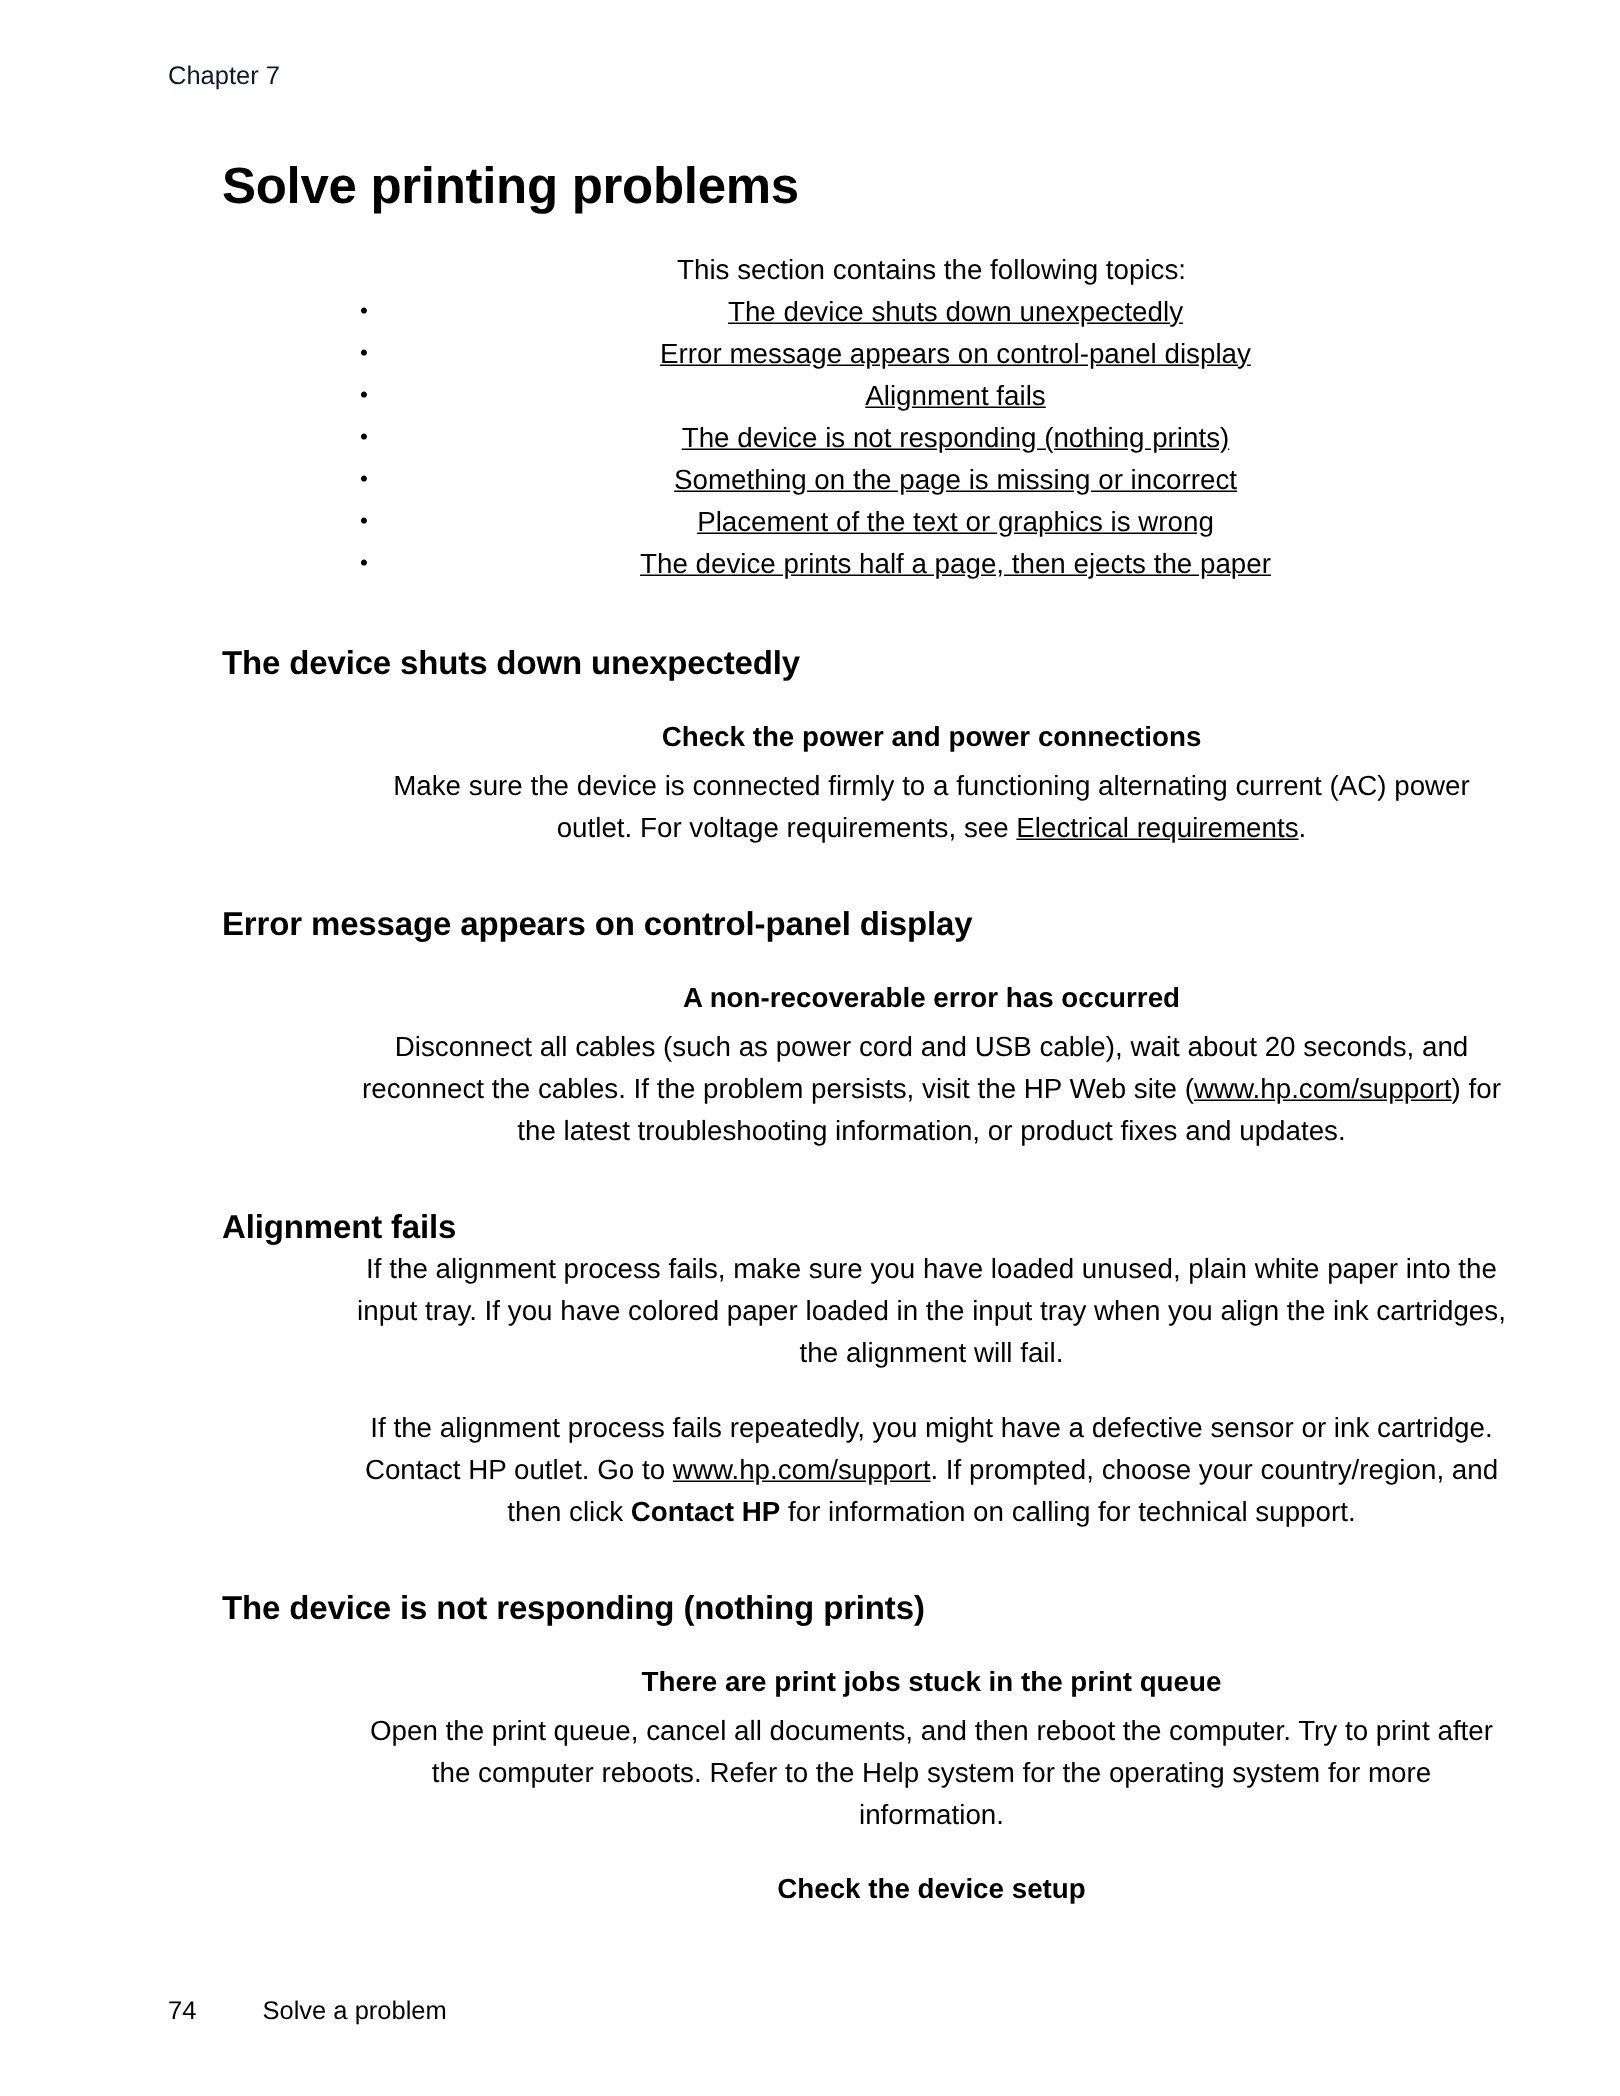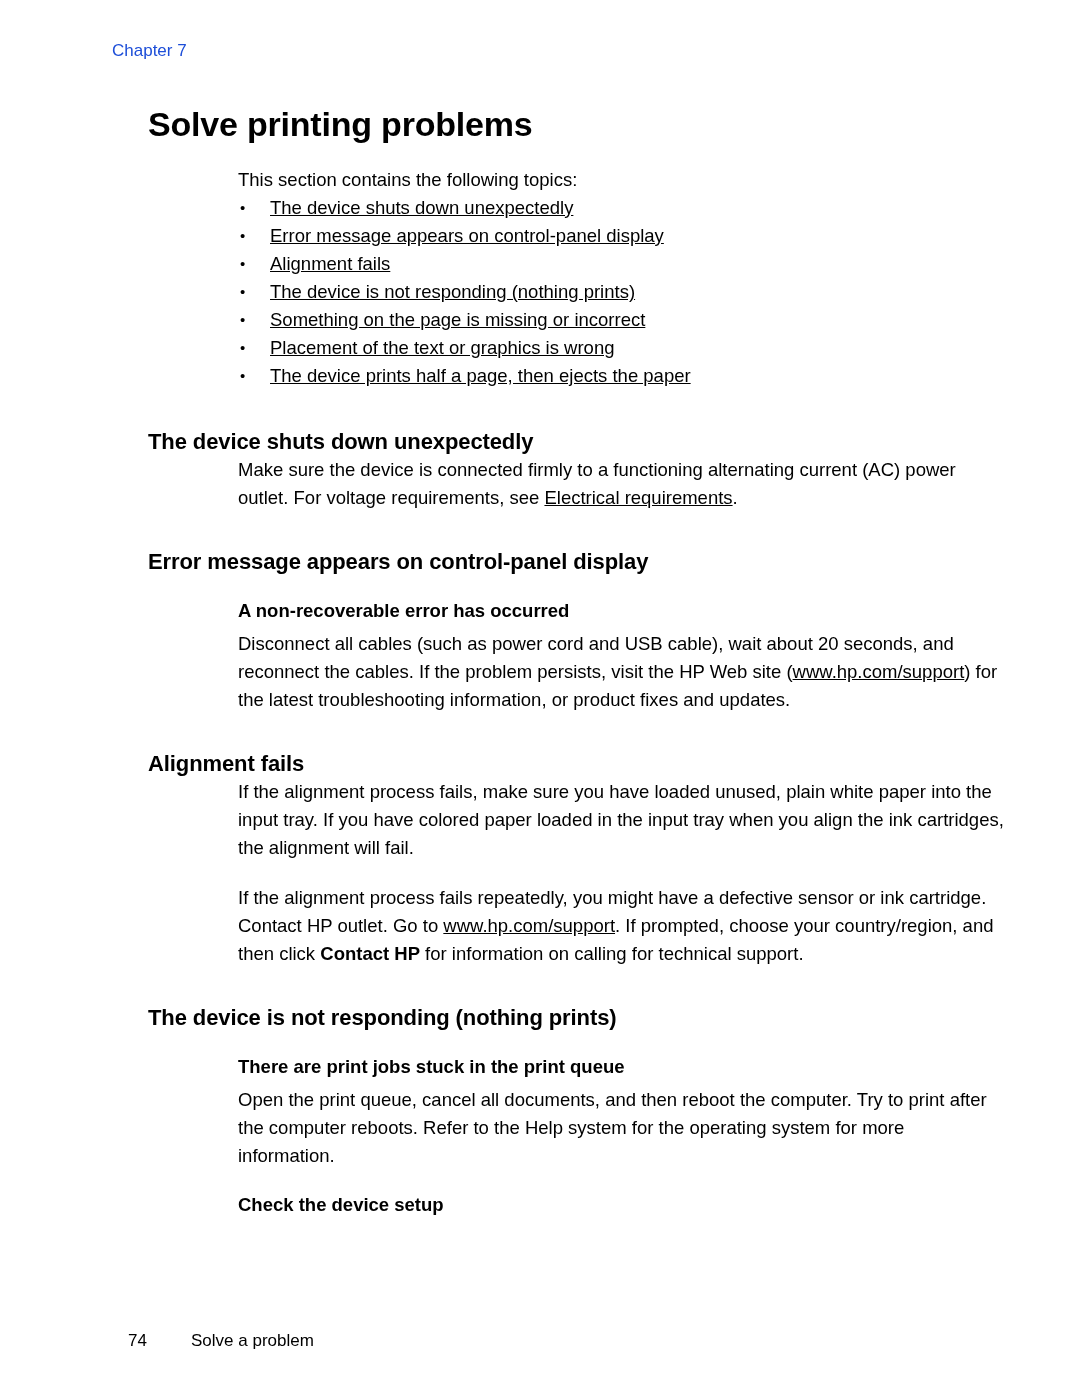"Chapter 7" .running-header { color: #1d4ed8 -> #0f172a }
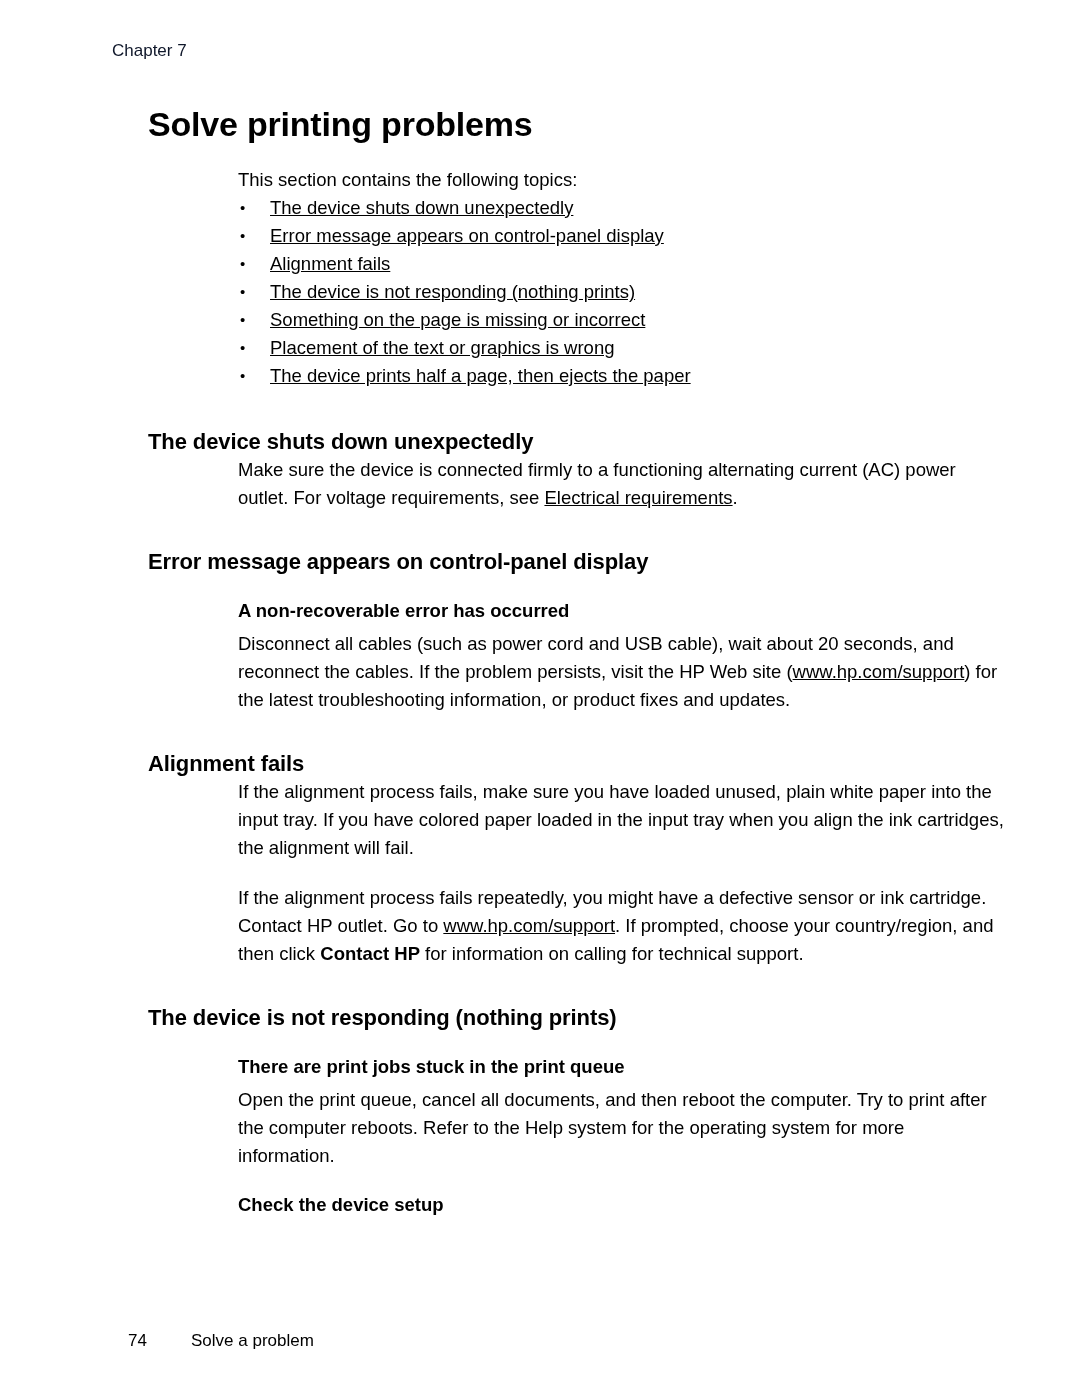"This section contains the following" .indent { text-align: none -> center }
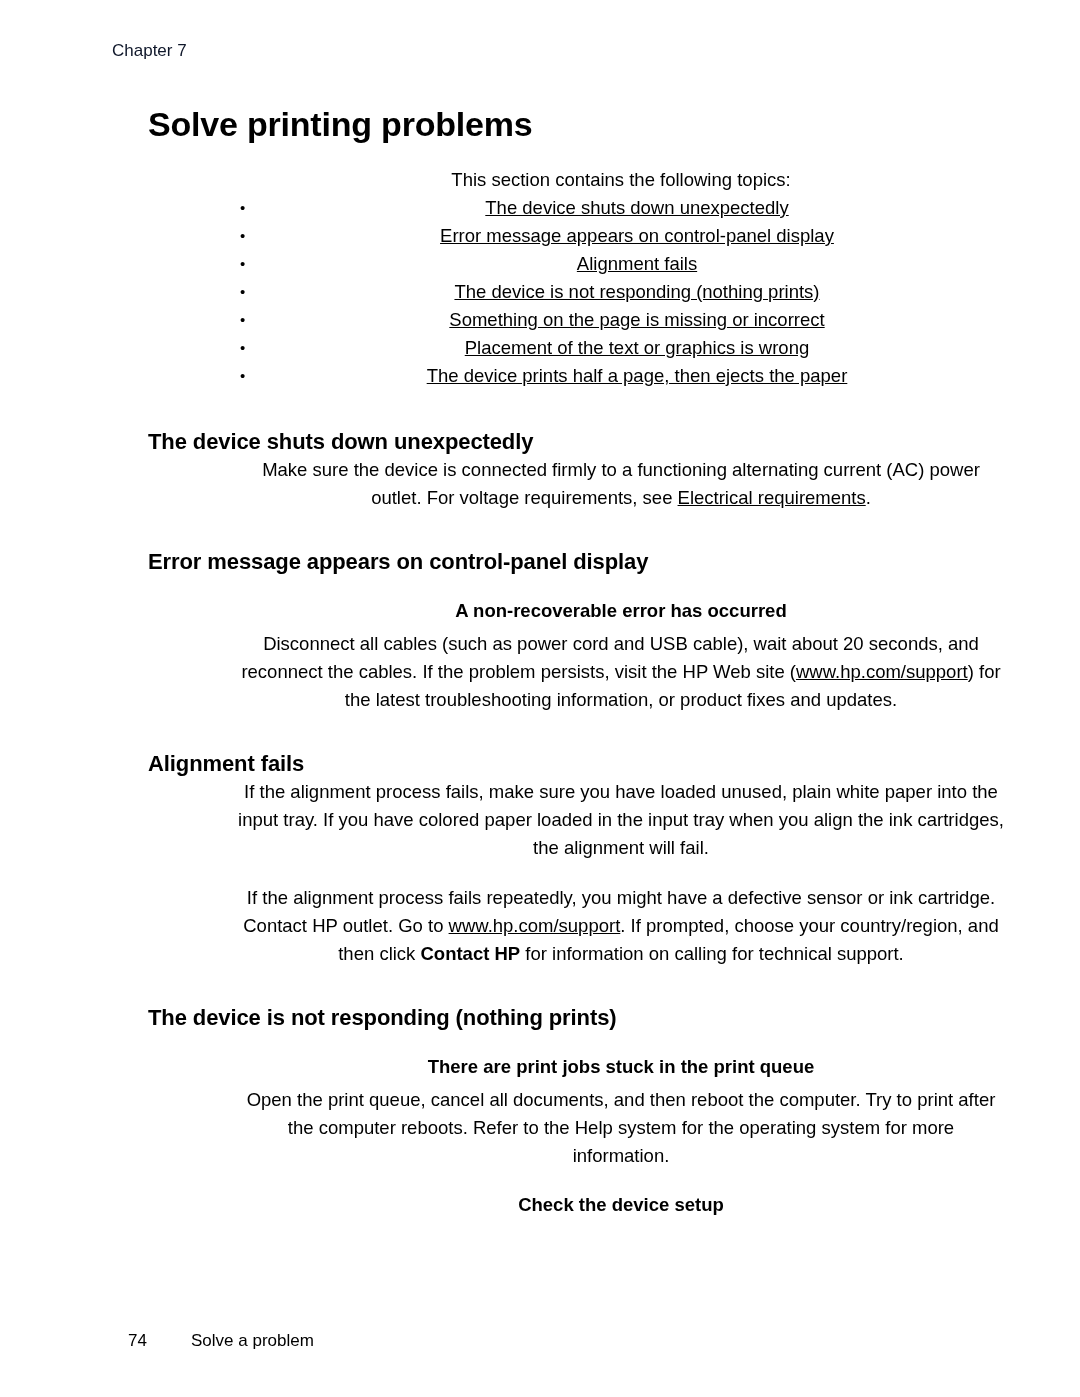"Check the power and power" h3.sub { html: none -> <h3>Check the power and power connections</h3> }
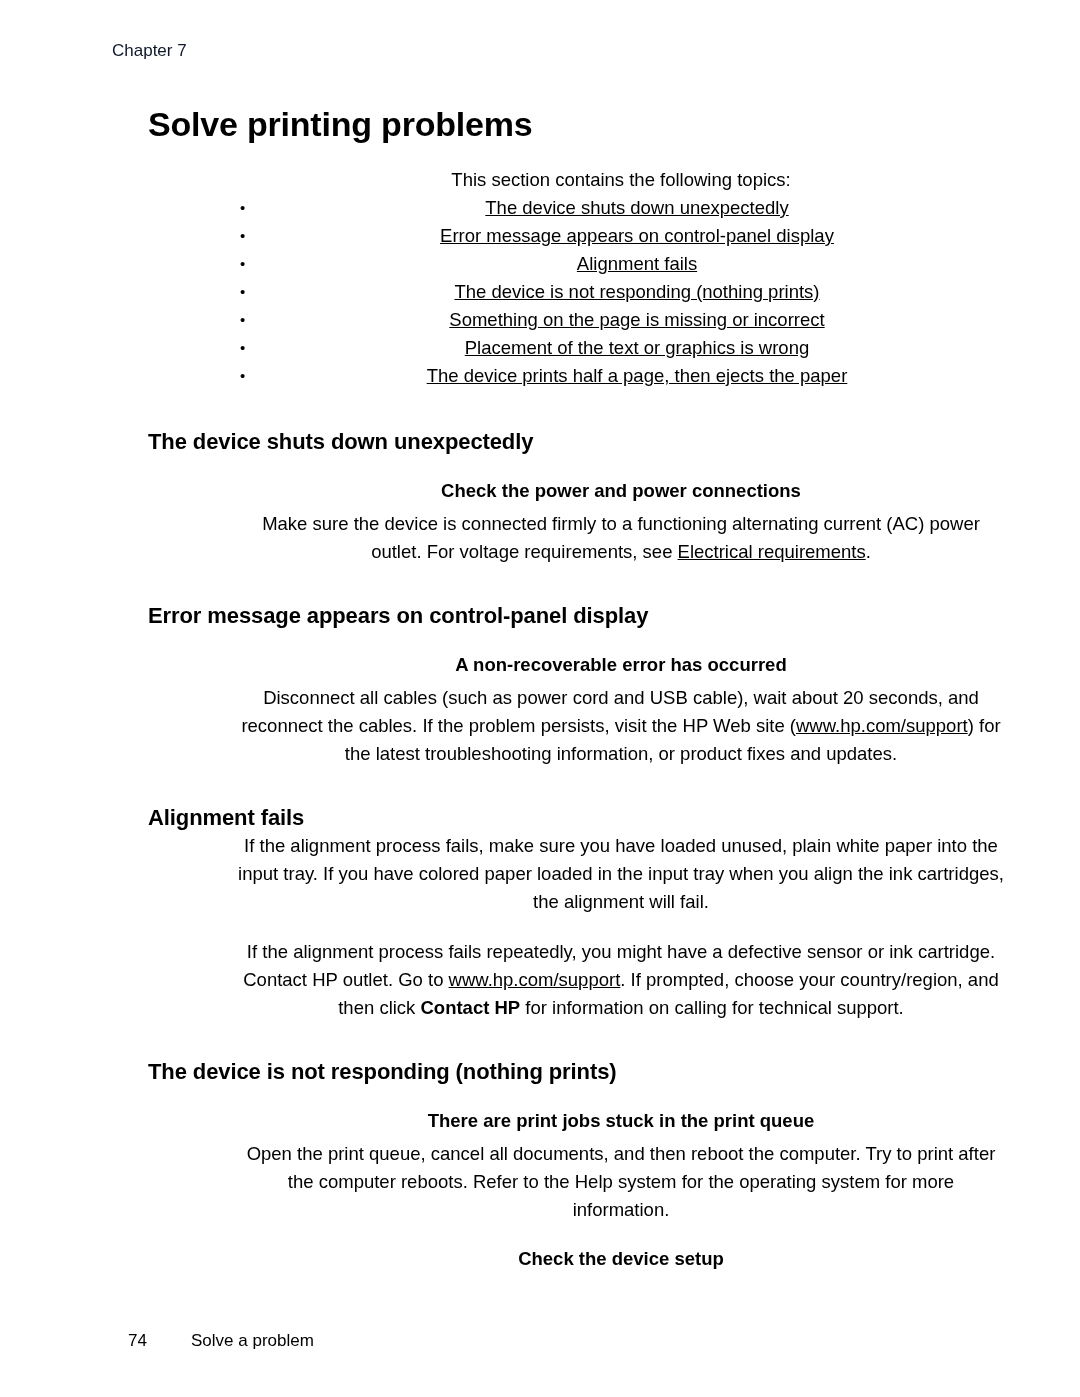"74 Solve a problem" .footer { left: 128px -> 112px }
